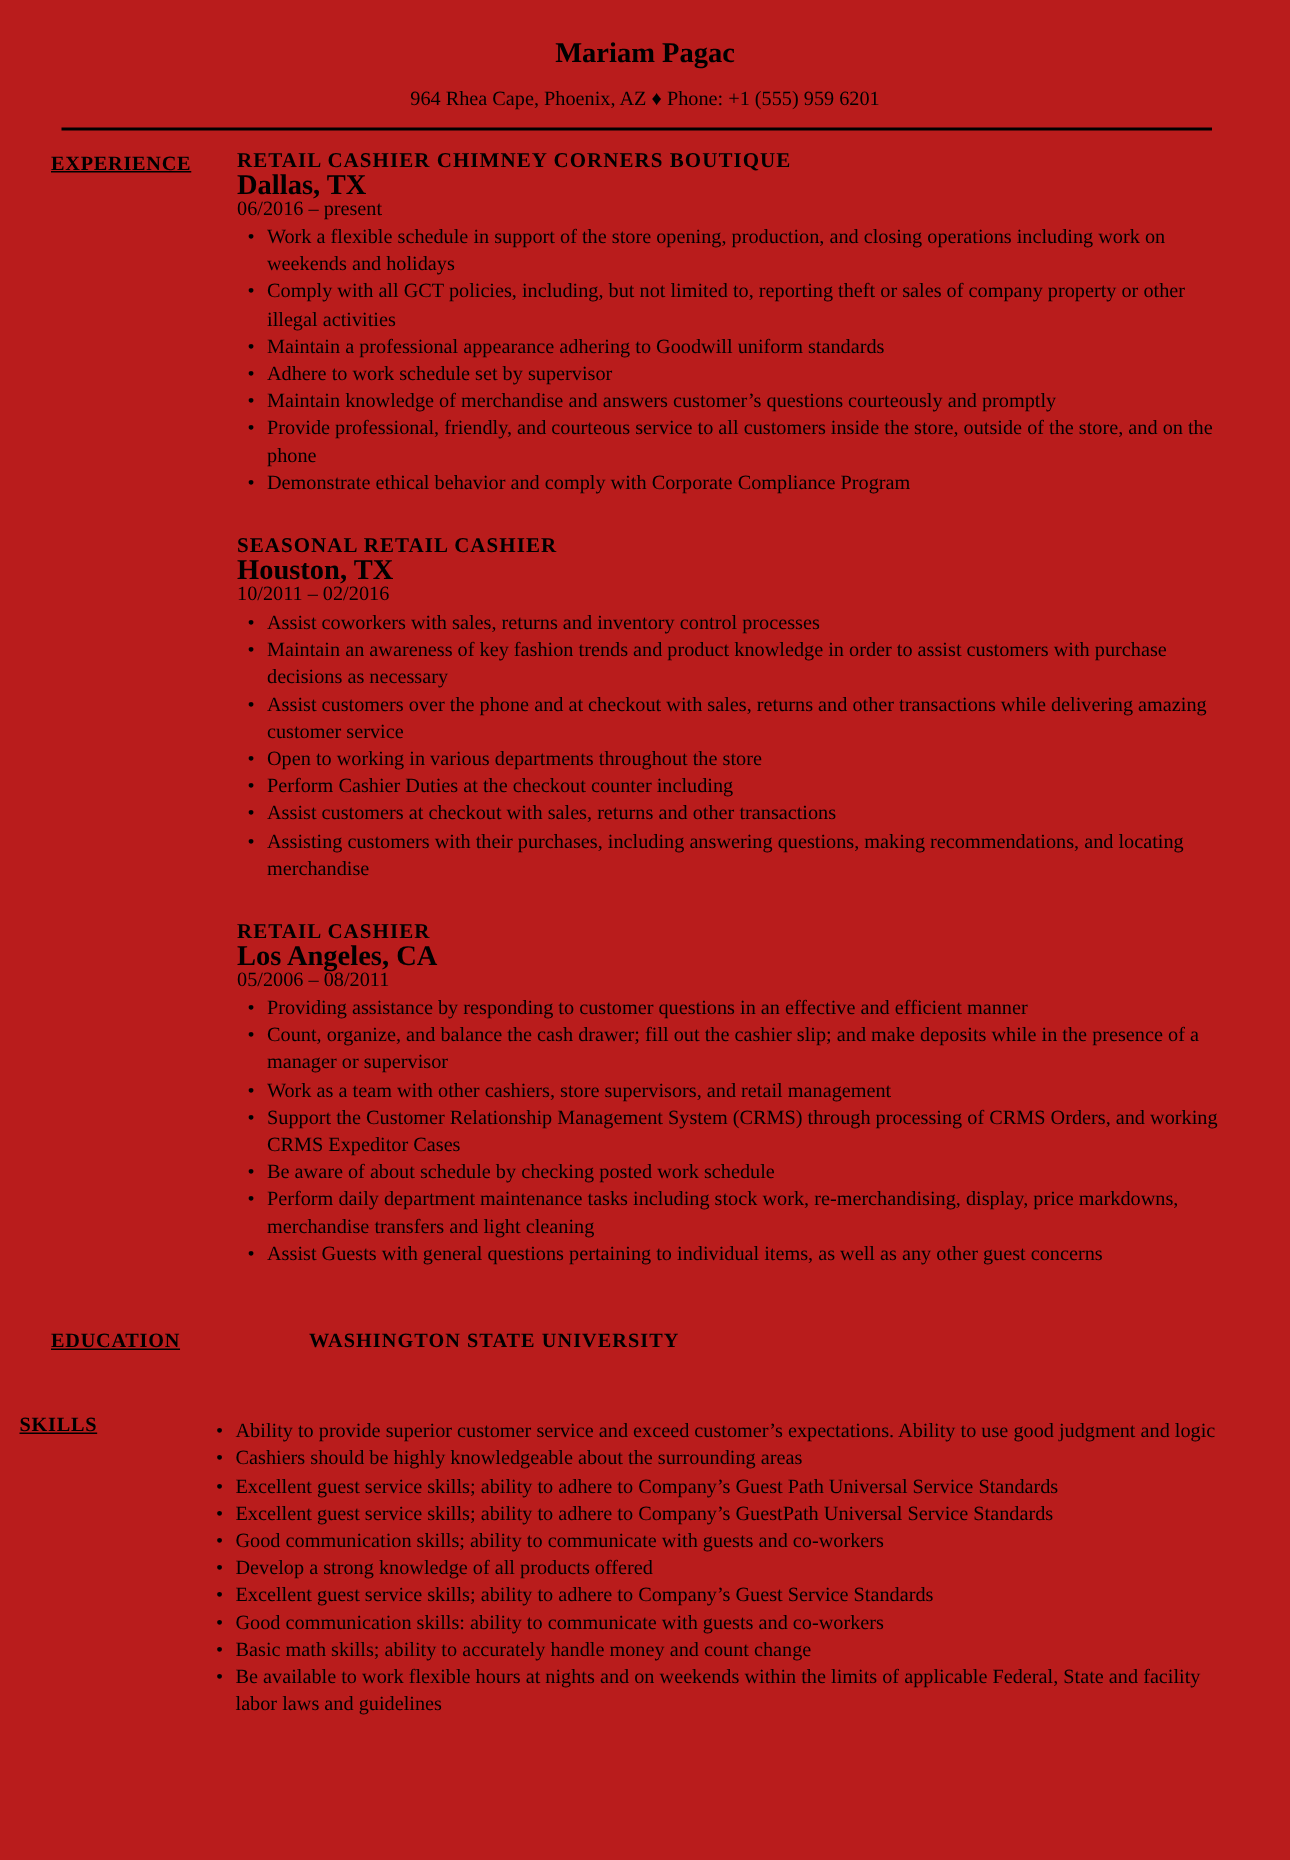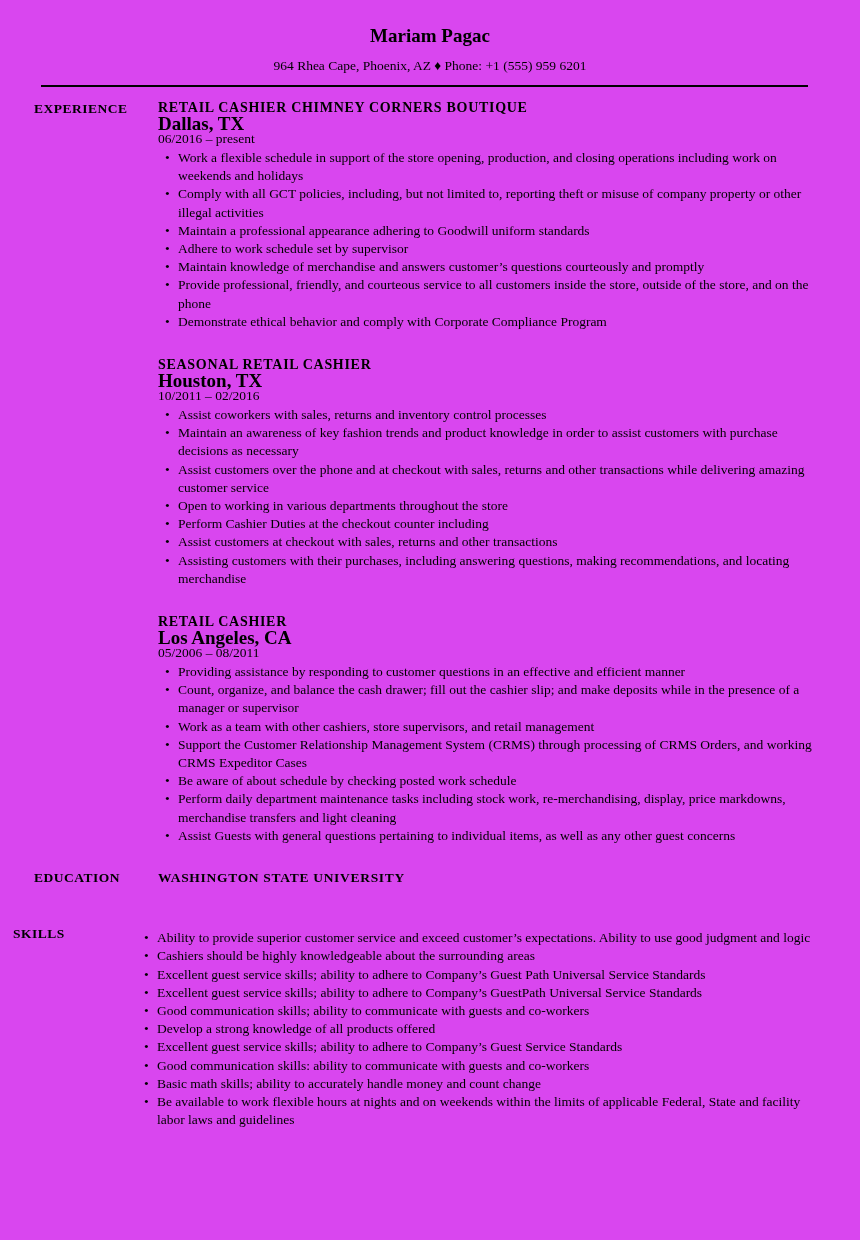"Mariam Pagac" .page { background: #d946ef -> #b91c1c }
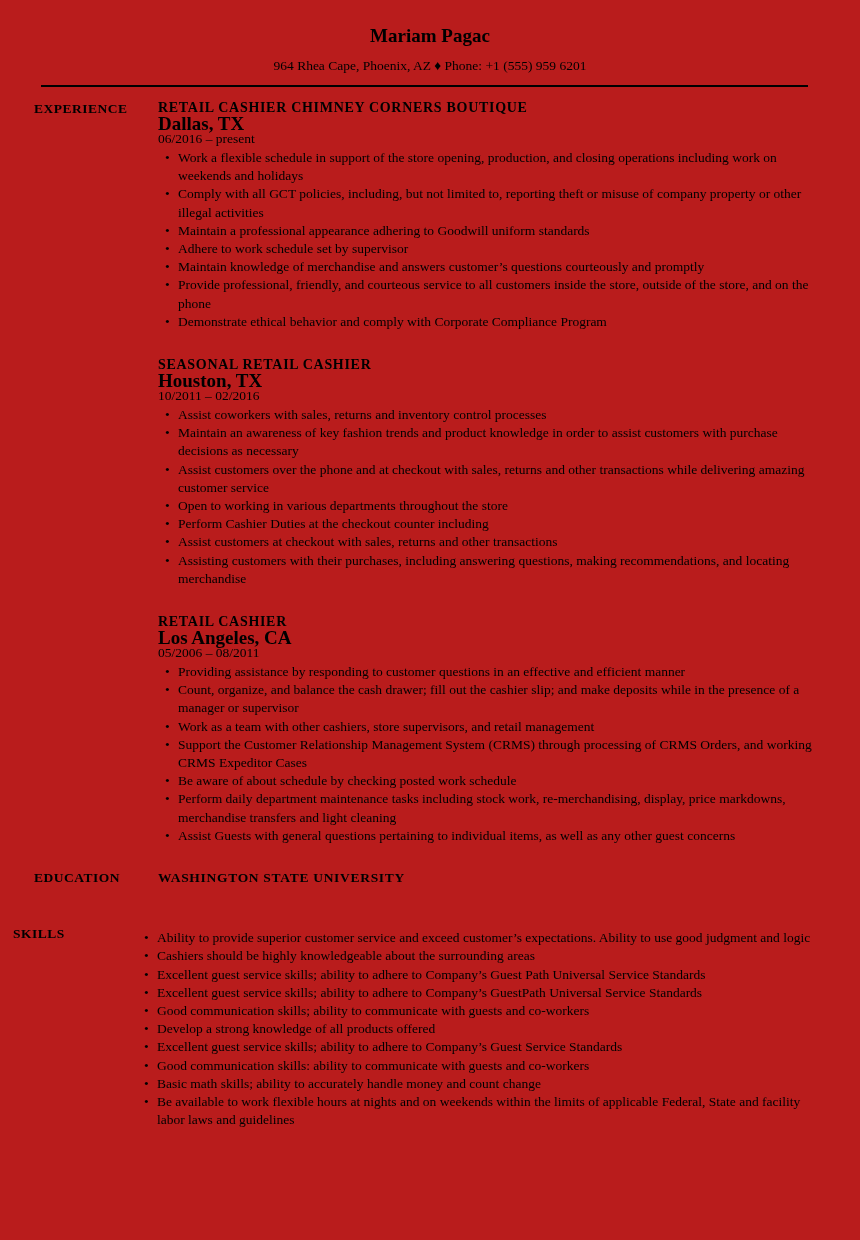"EXPERIENCE" .section-label { text-decoration: none -> underline }
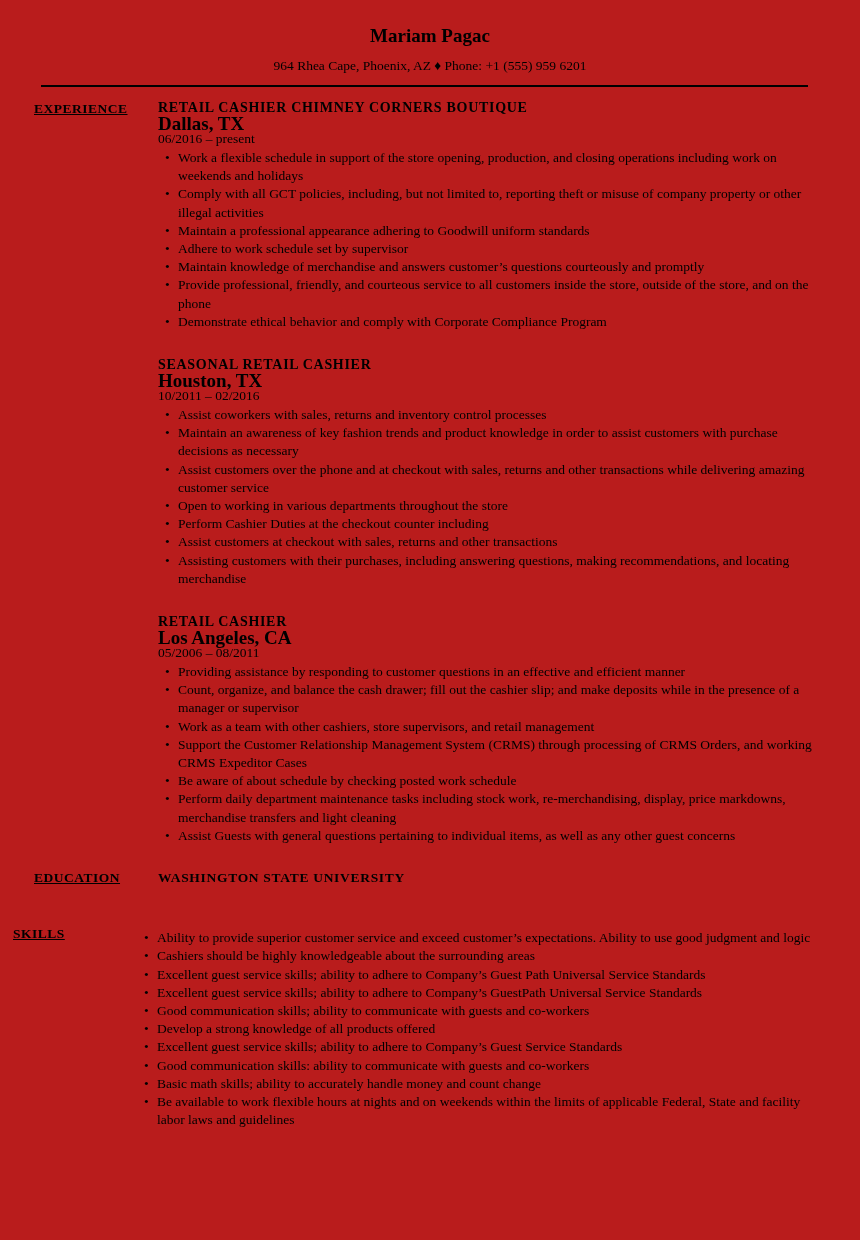"Comply with all GCT policies," li { text: misuse -> sales }
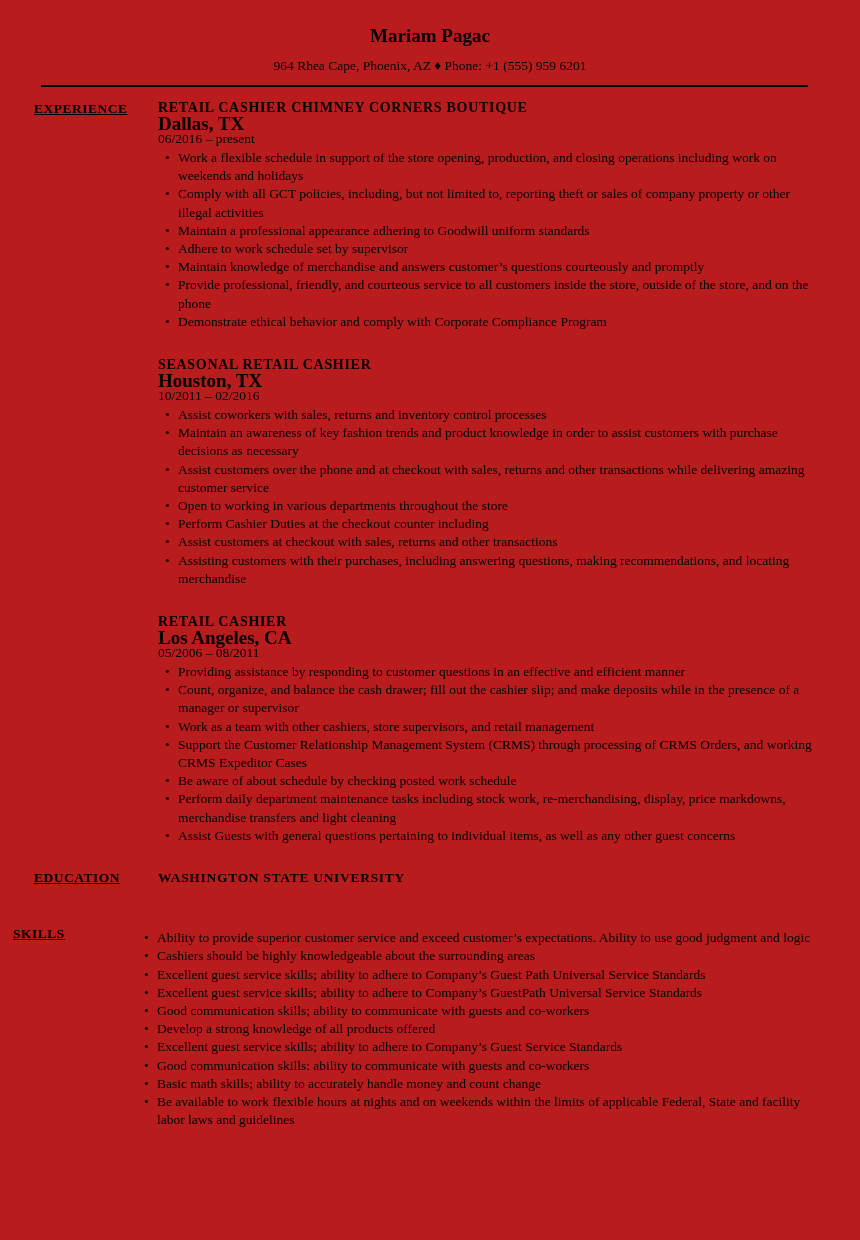"EDUCATION" .section-row.education { gap: none -> 48px; margin-top: 24px -> 40px }
